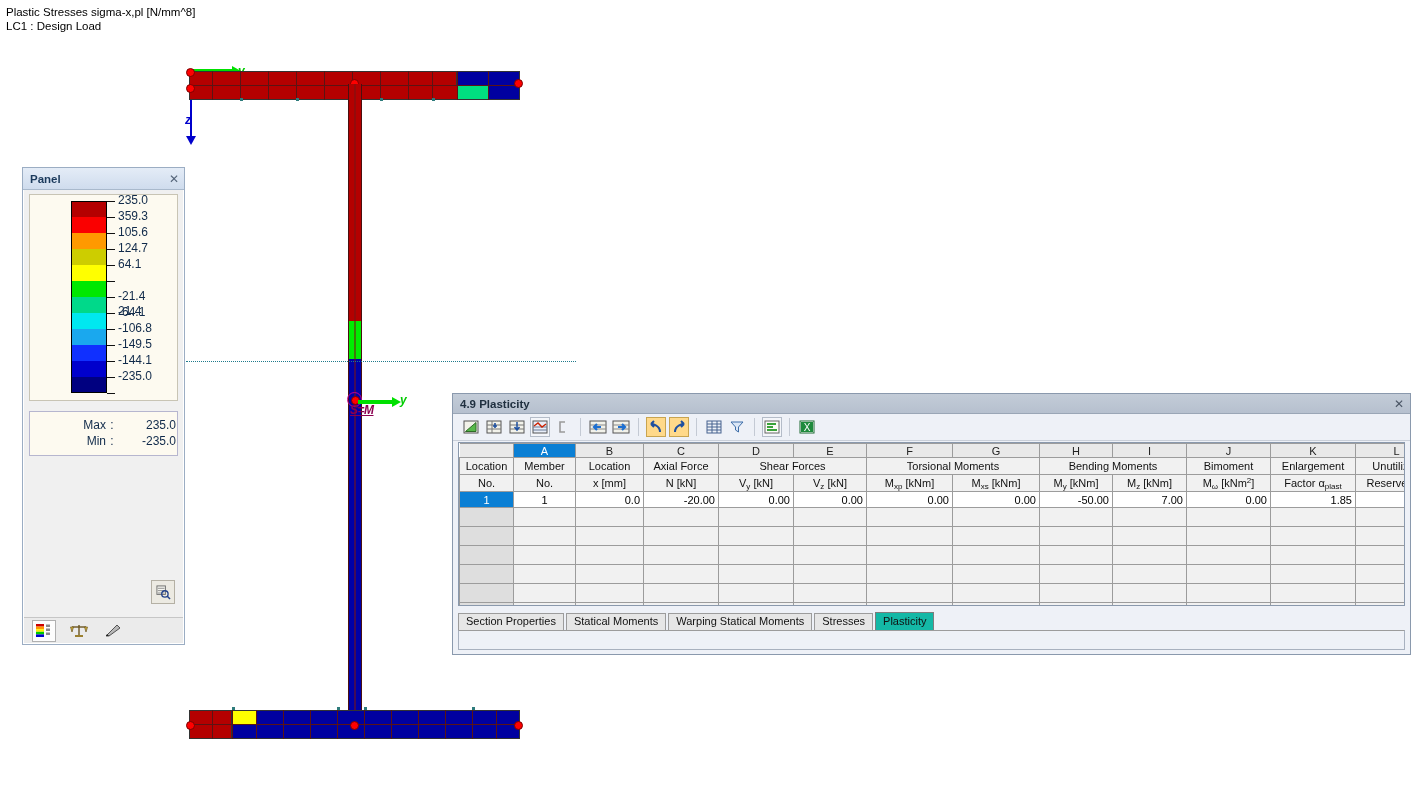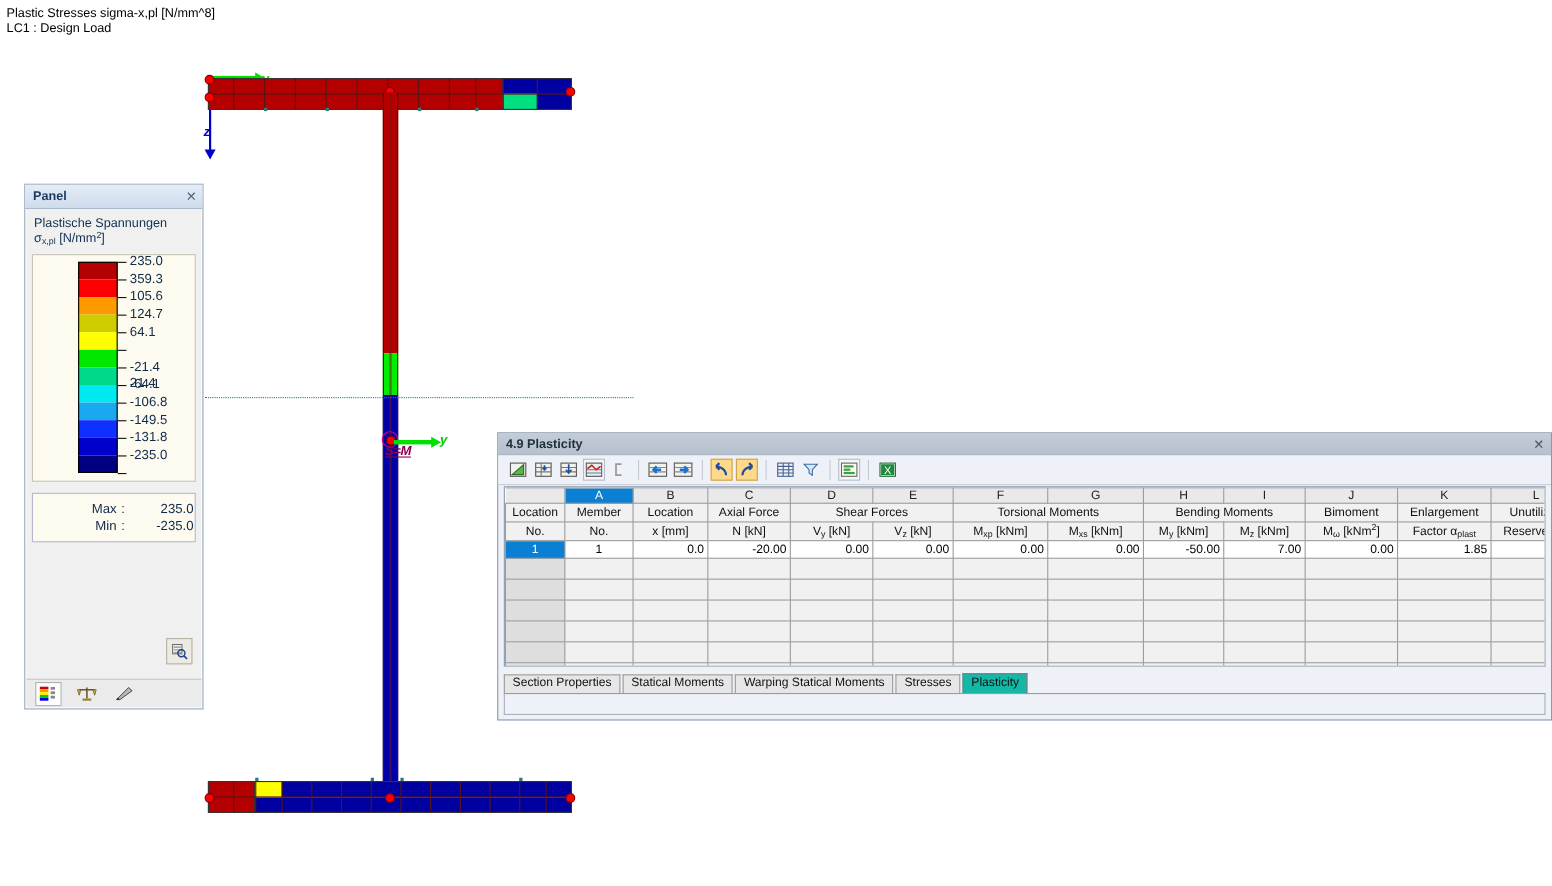"Plastische Spannungen" div { html: <div> <div>Plastische Spannungen</div> <div> <span>σ</span><sub>x,pl</sub><span> [N/mm</span><sup>2</sup><span>]</span> </div> </div> -> none }
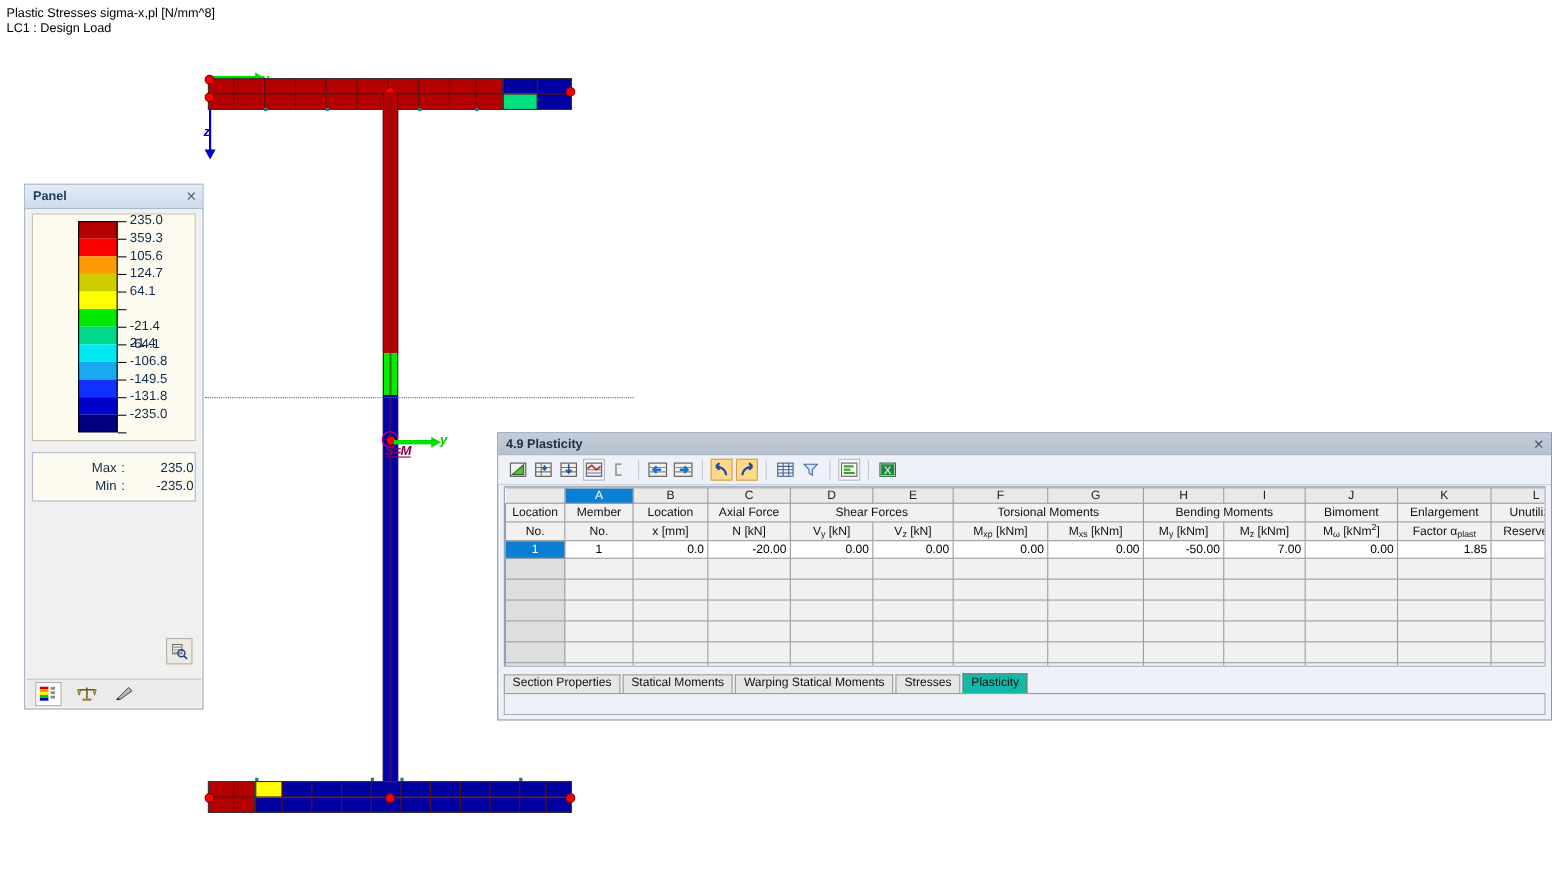"-131.8" div.tickval { text: -131.8 -> -144.1 }
